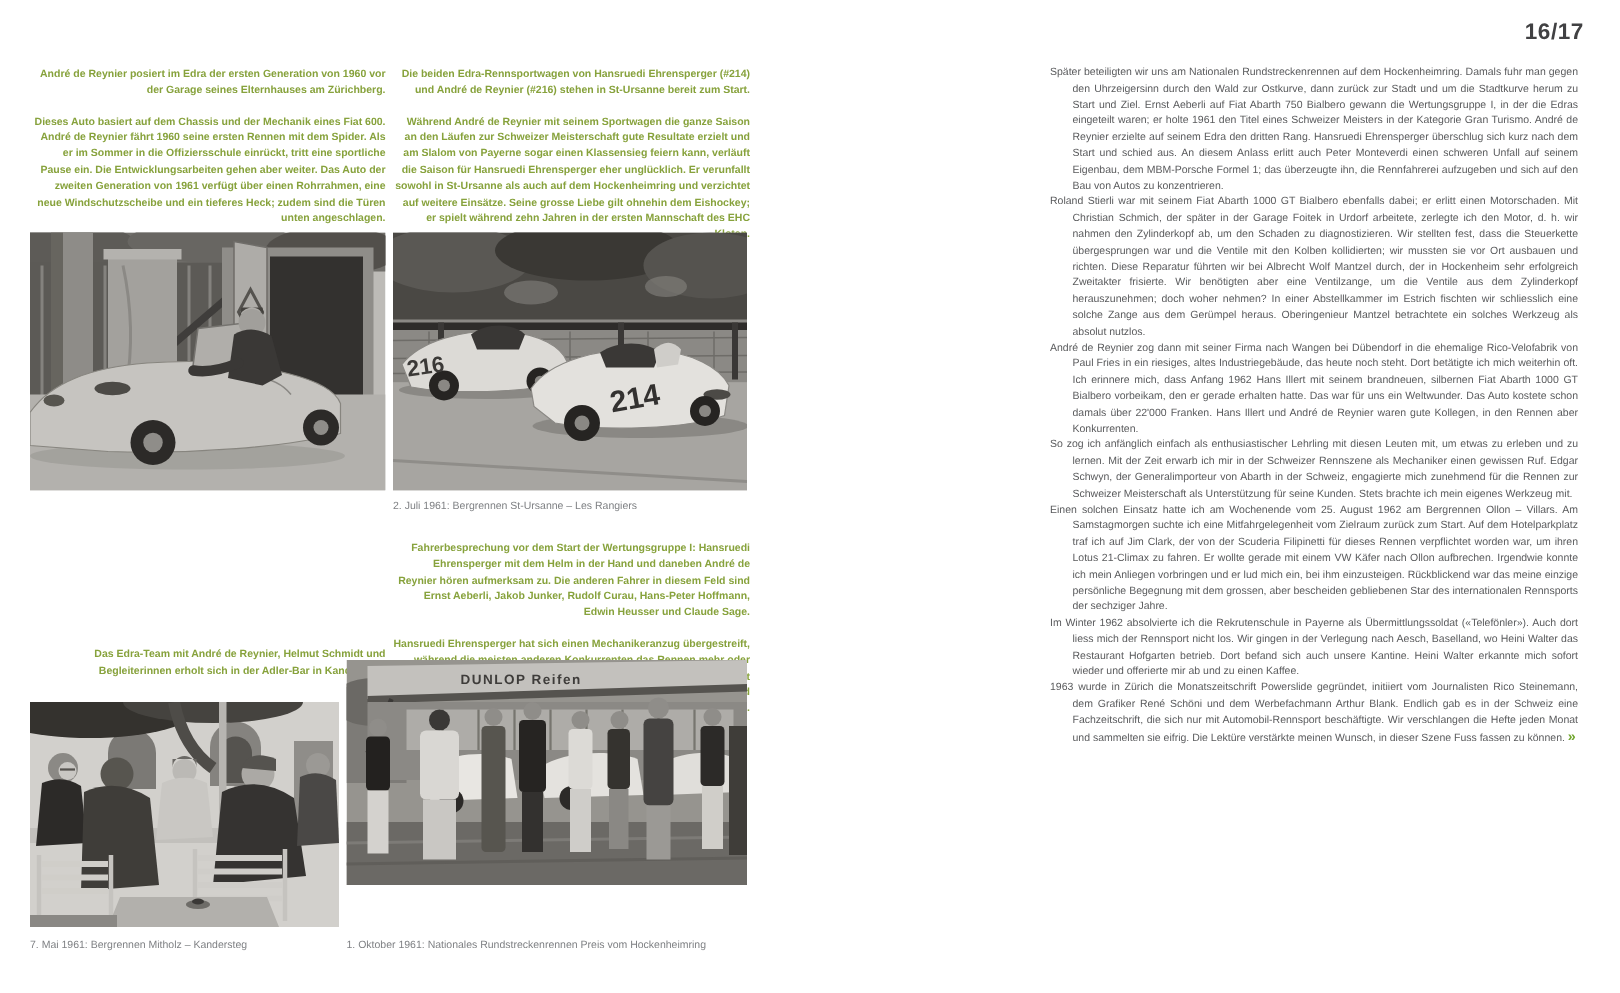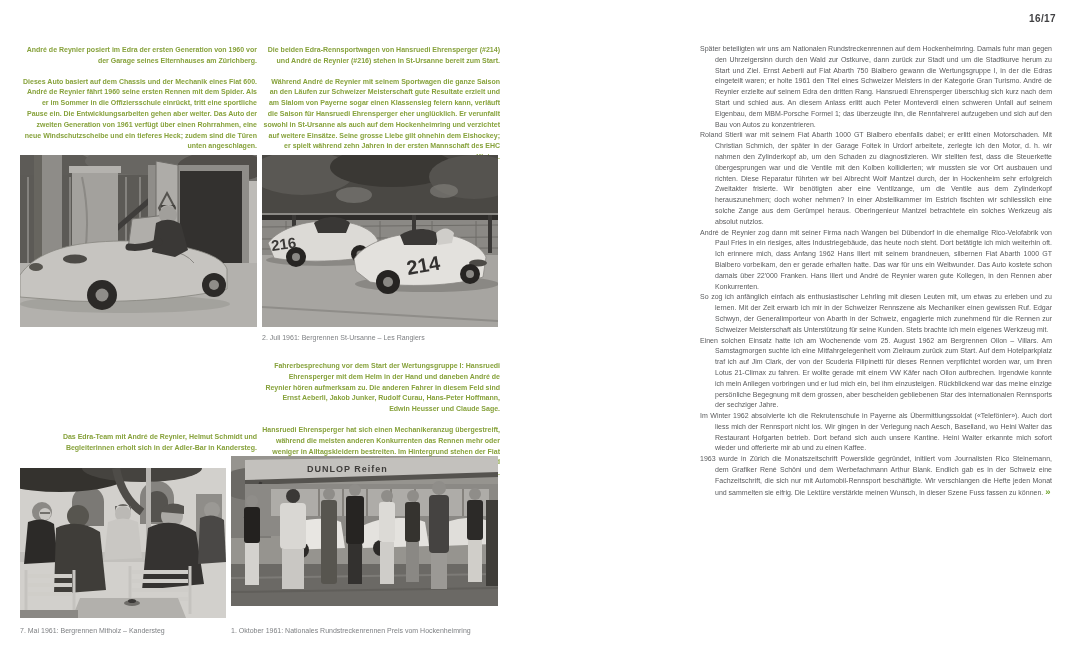"16/17" .folio { font-size: 10px -> 15px }
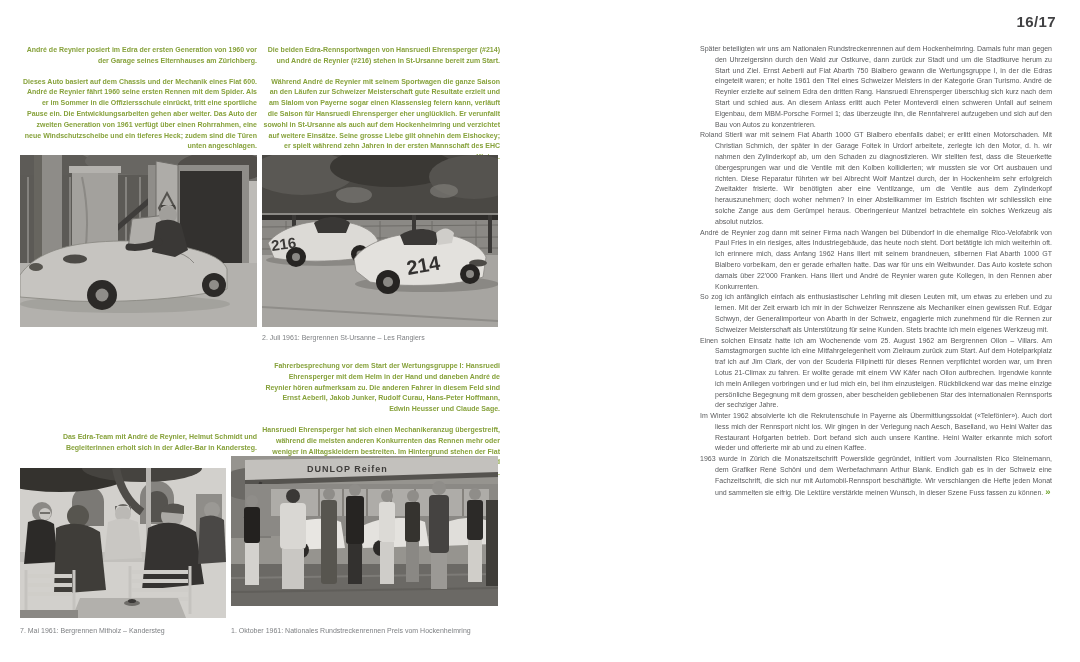"DUNLOP Reifen" div.abs { top: 456px -> 440px }
